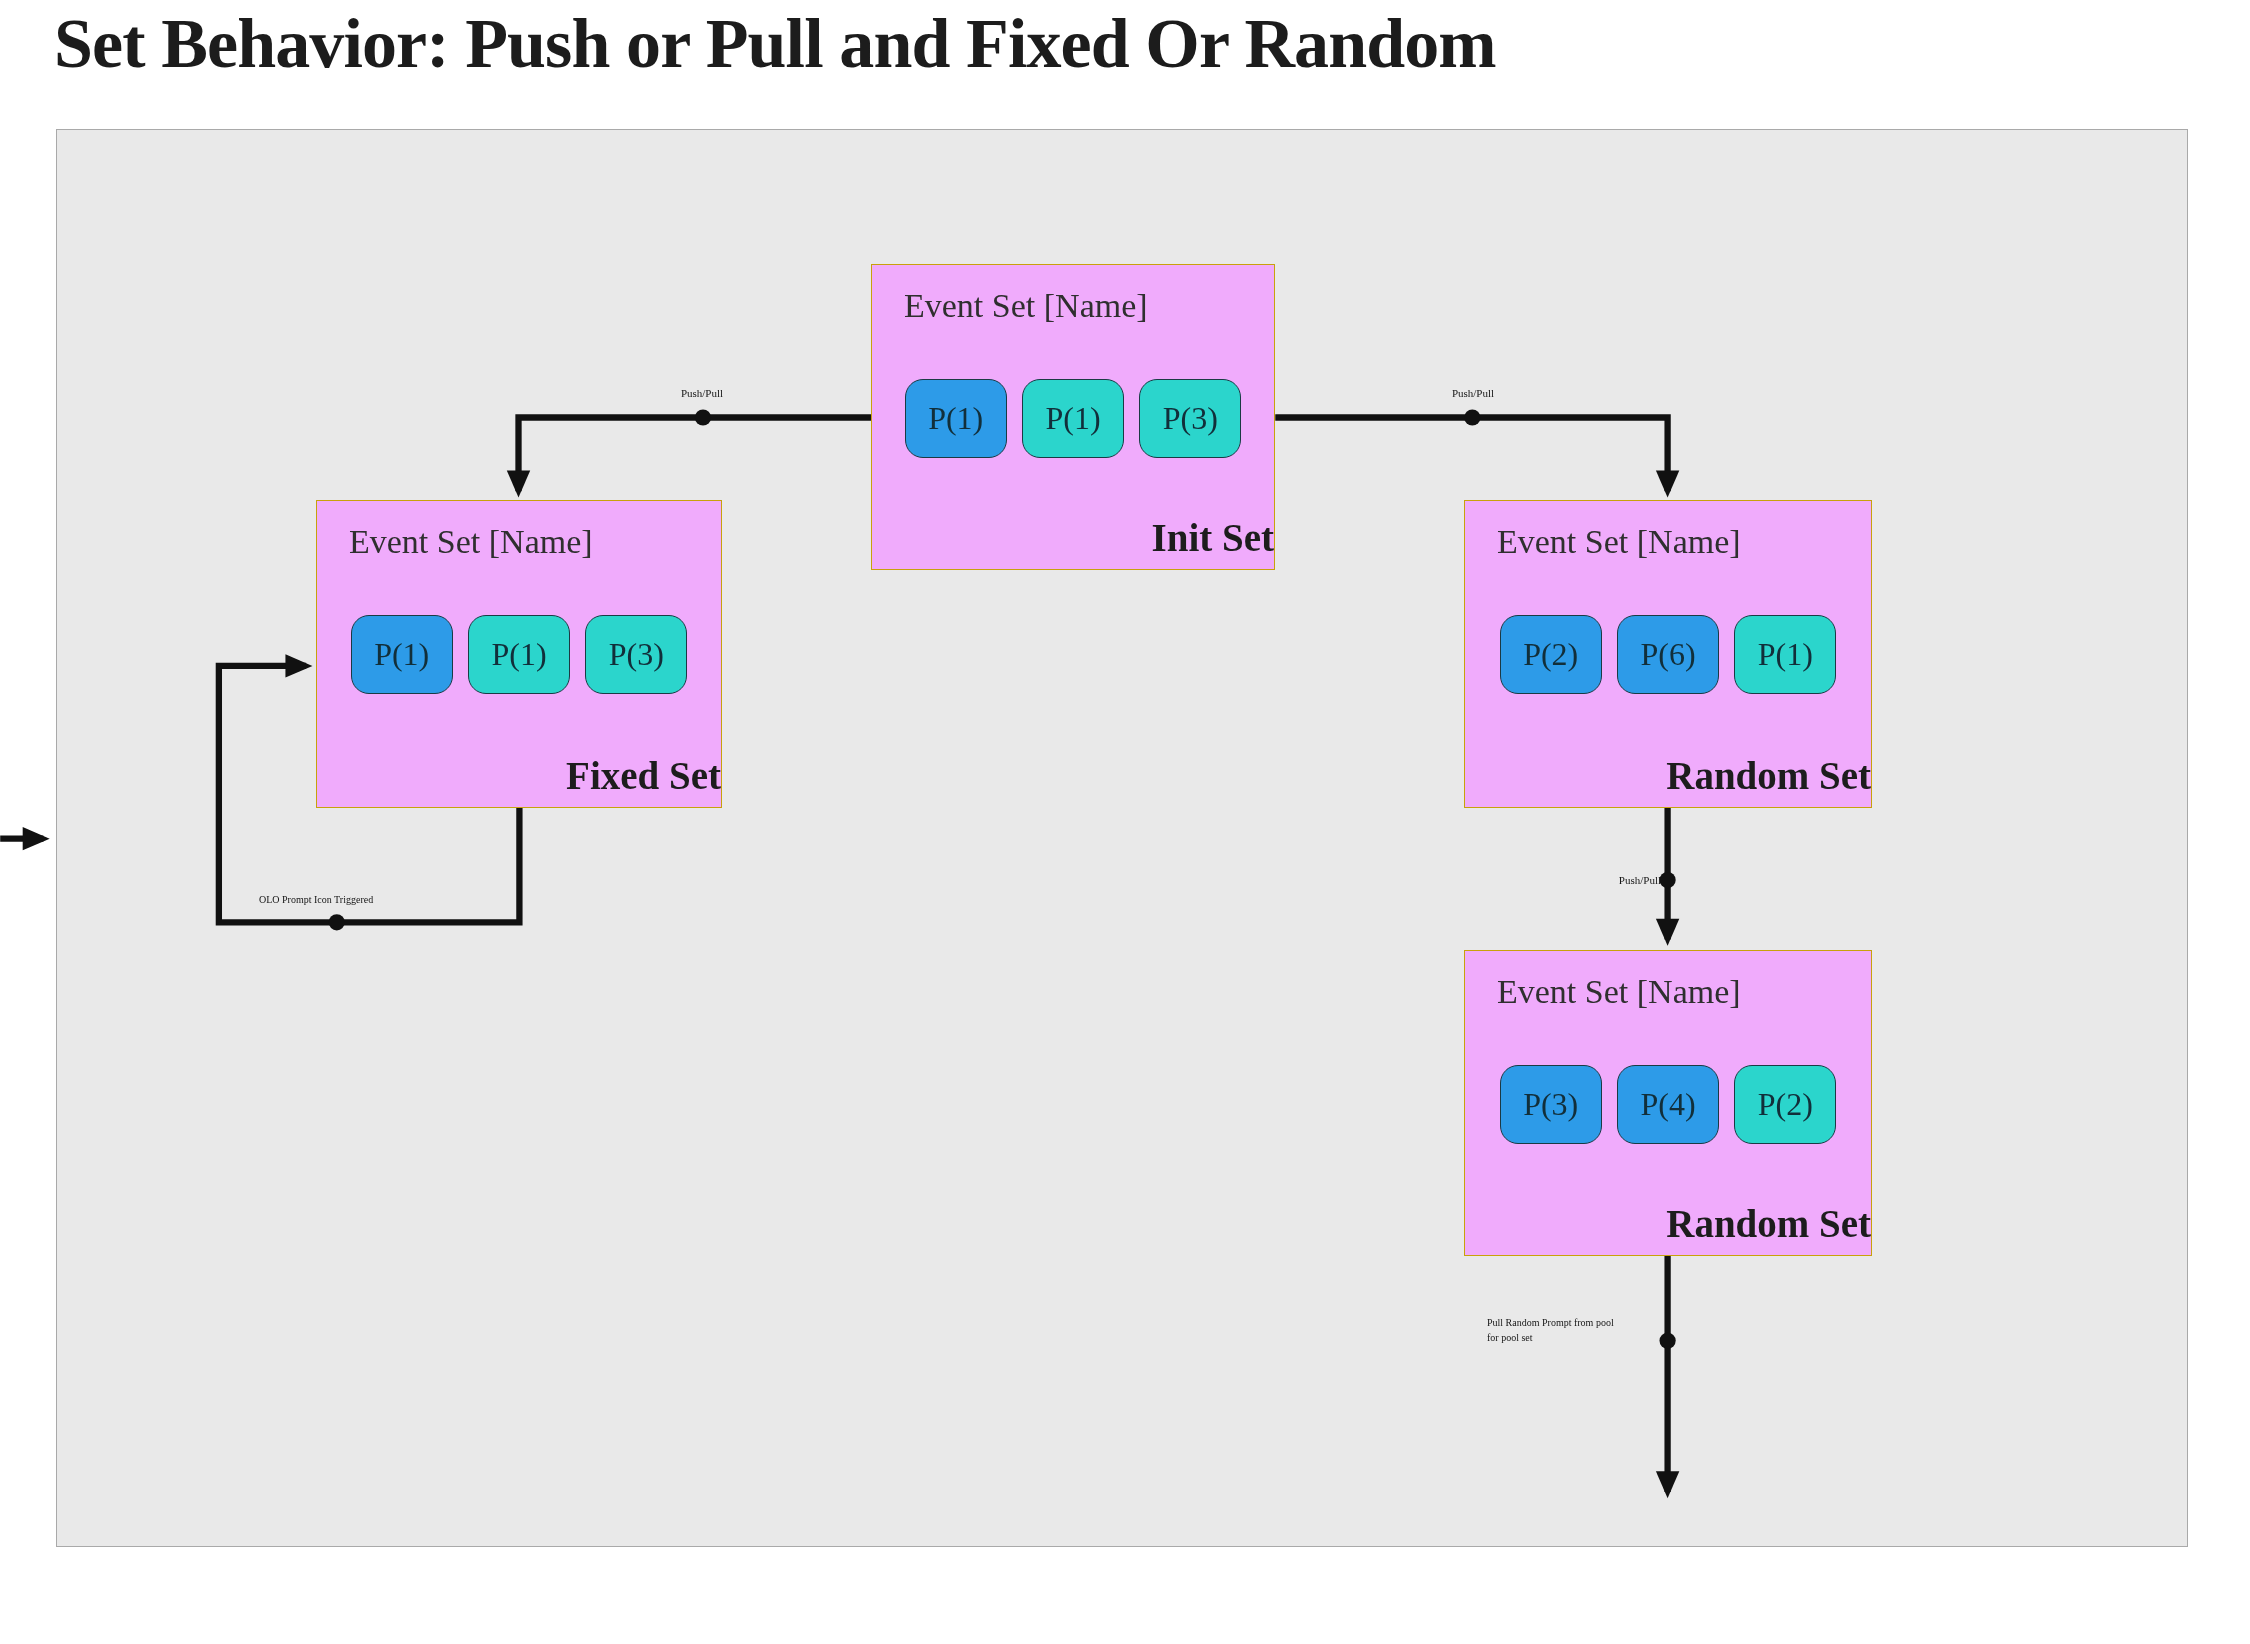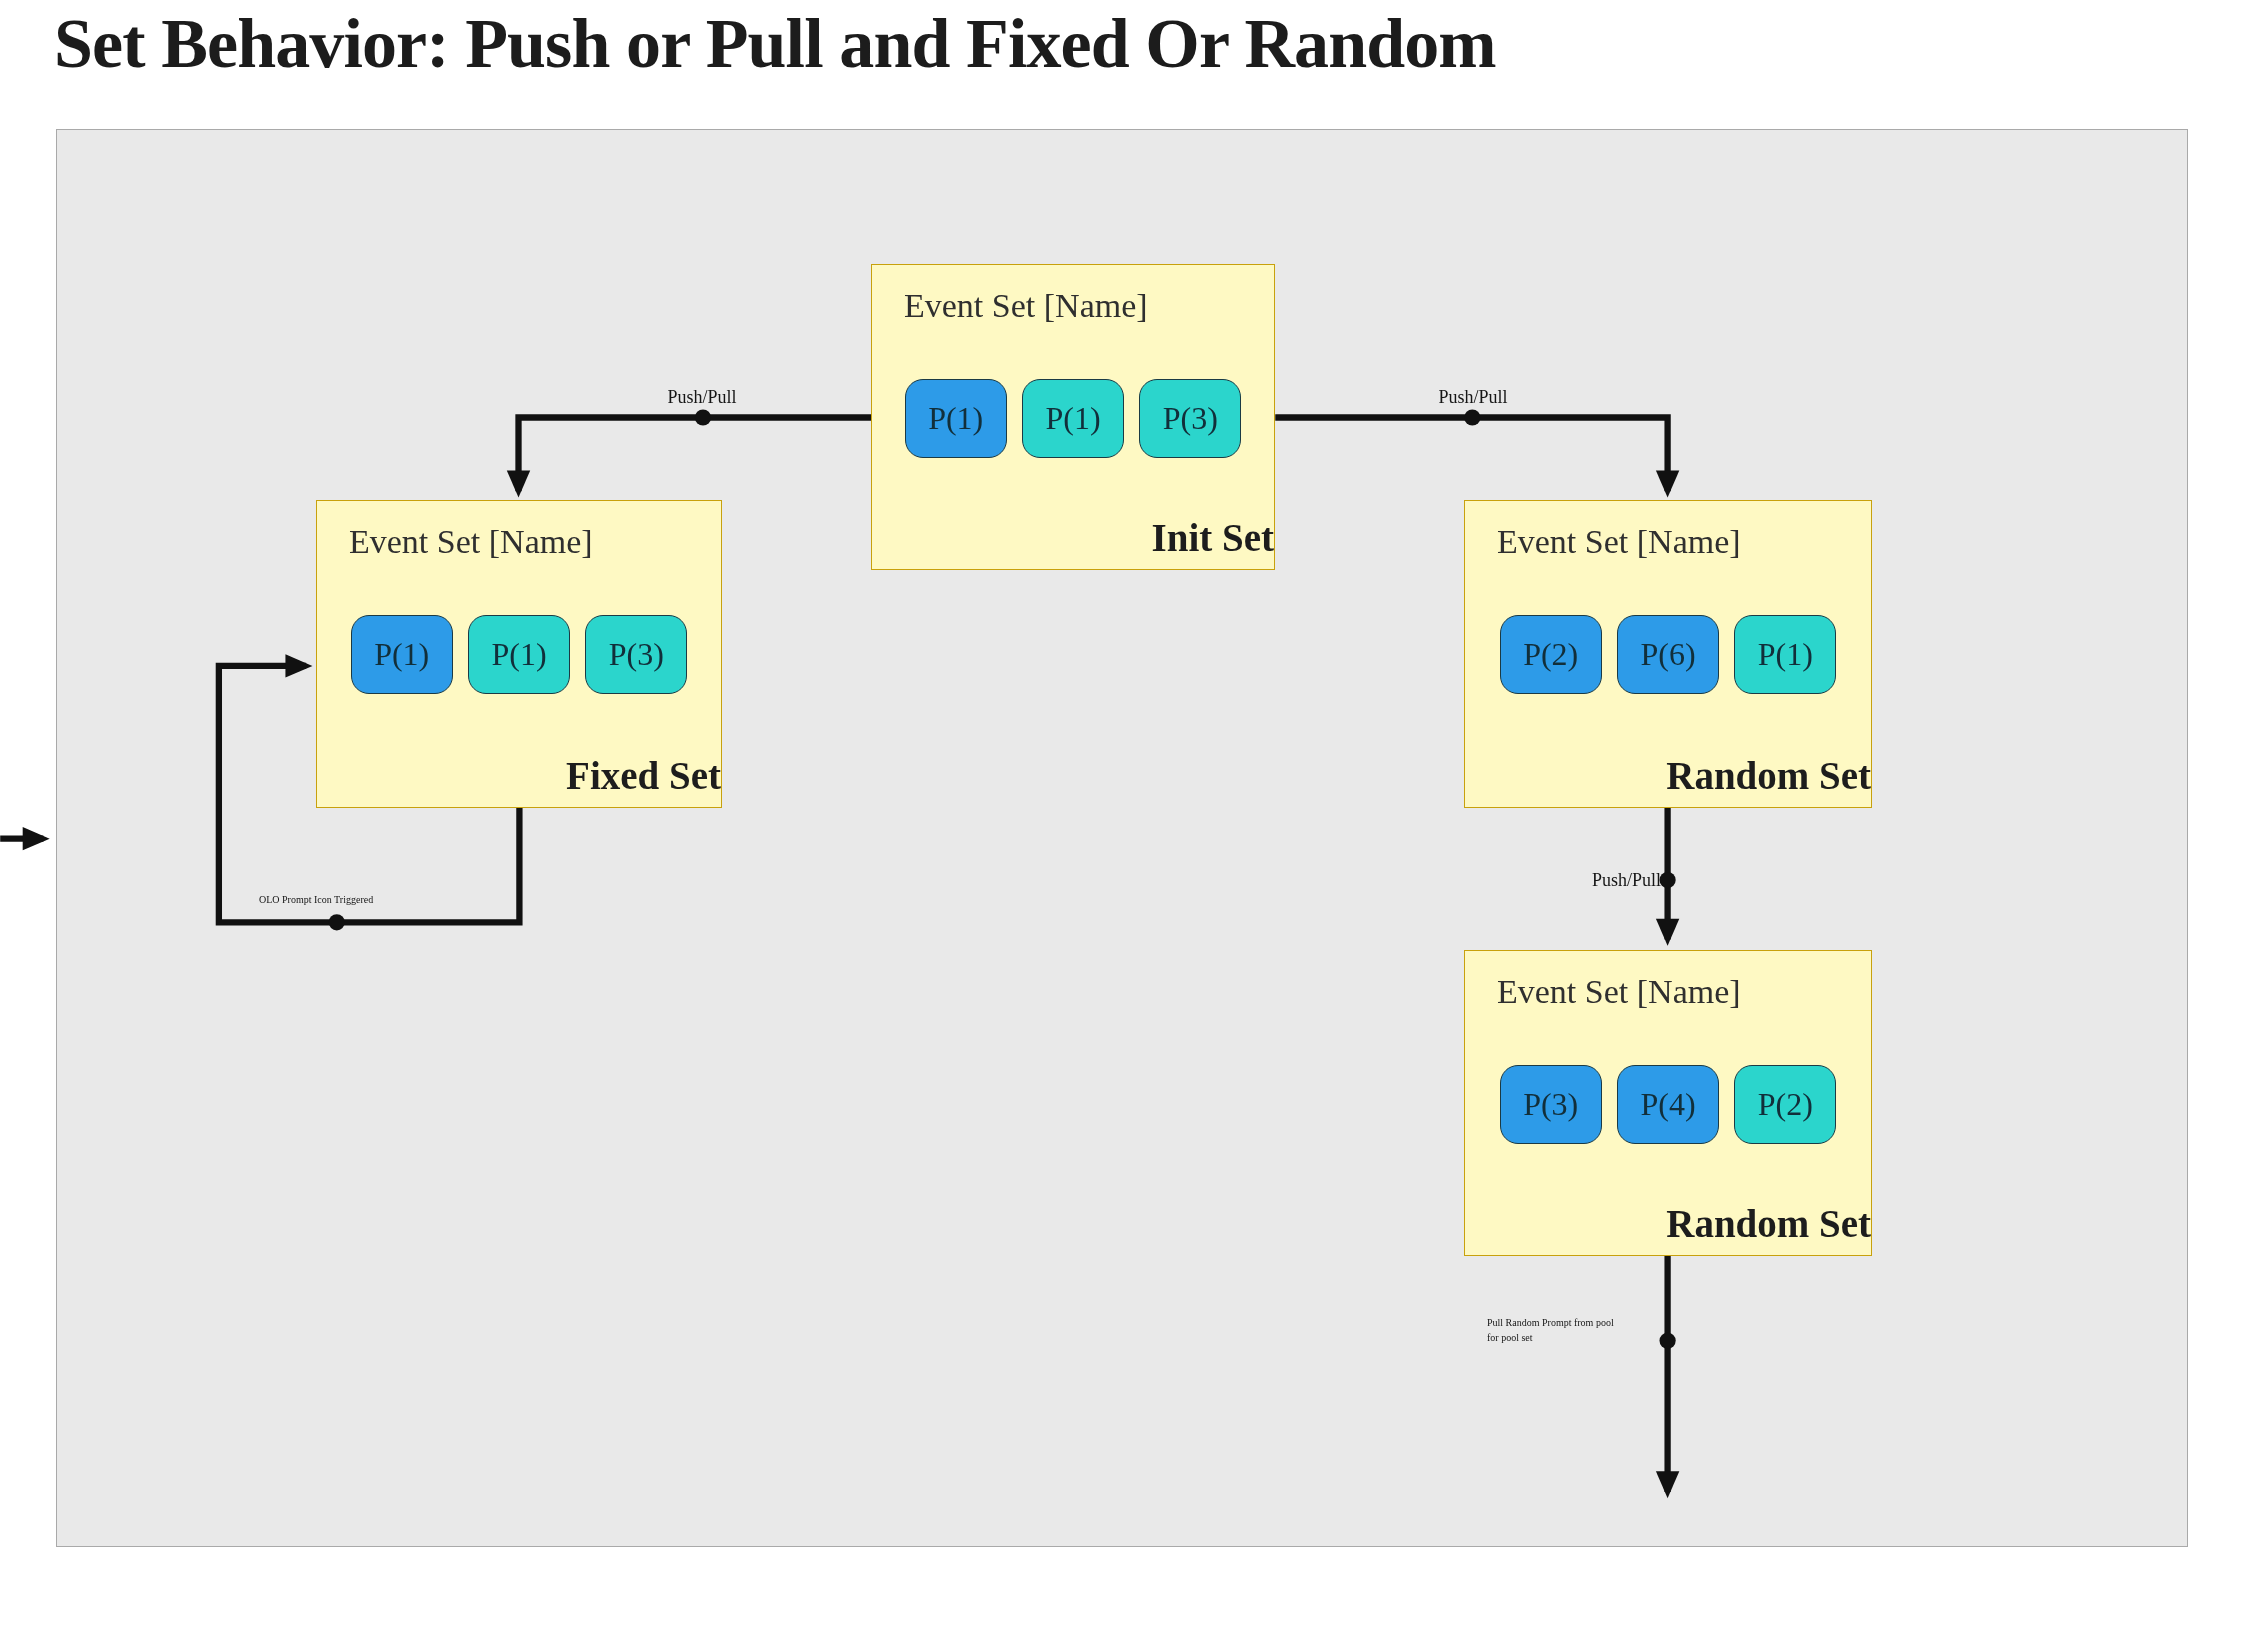"Event Set [Name]" .event-box { background: #fef9c3 -> #f0abfc }
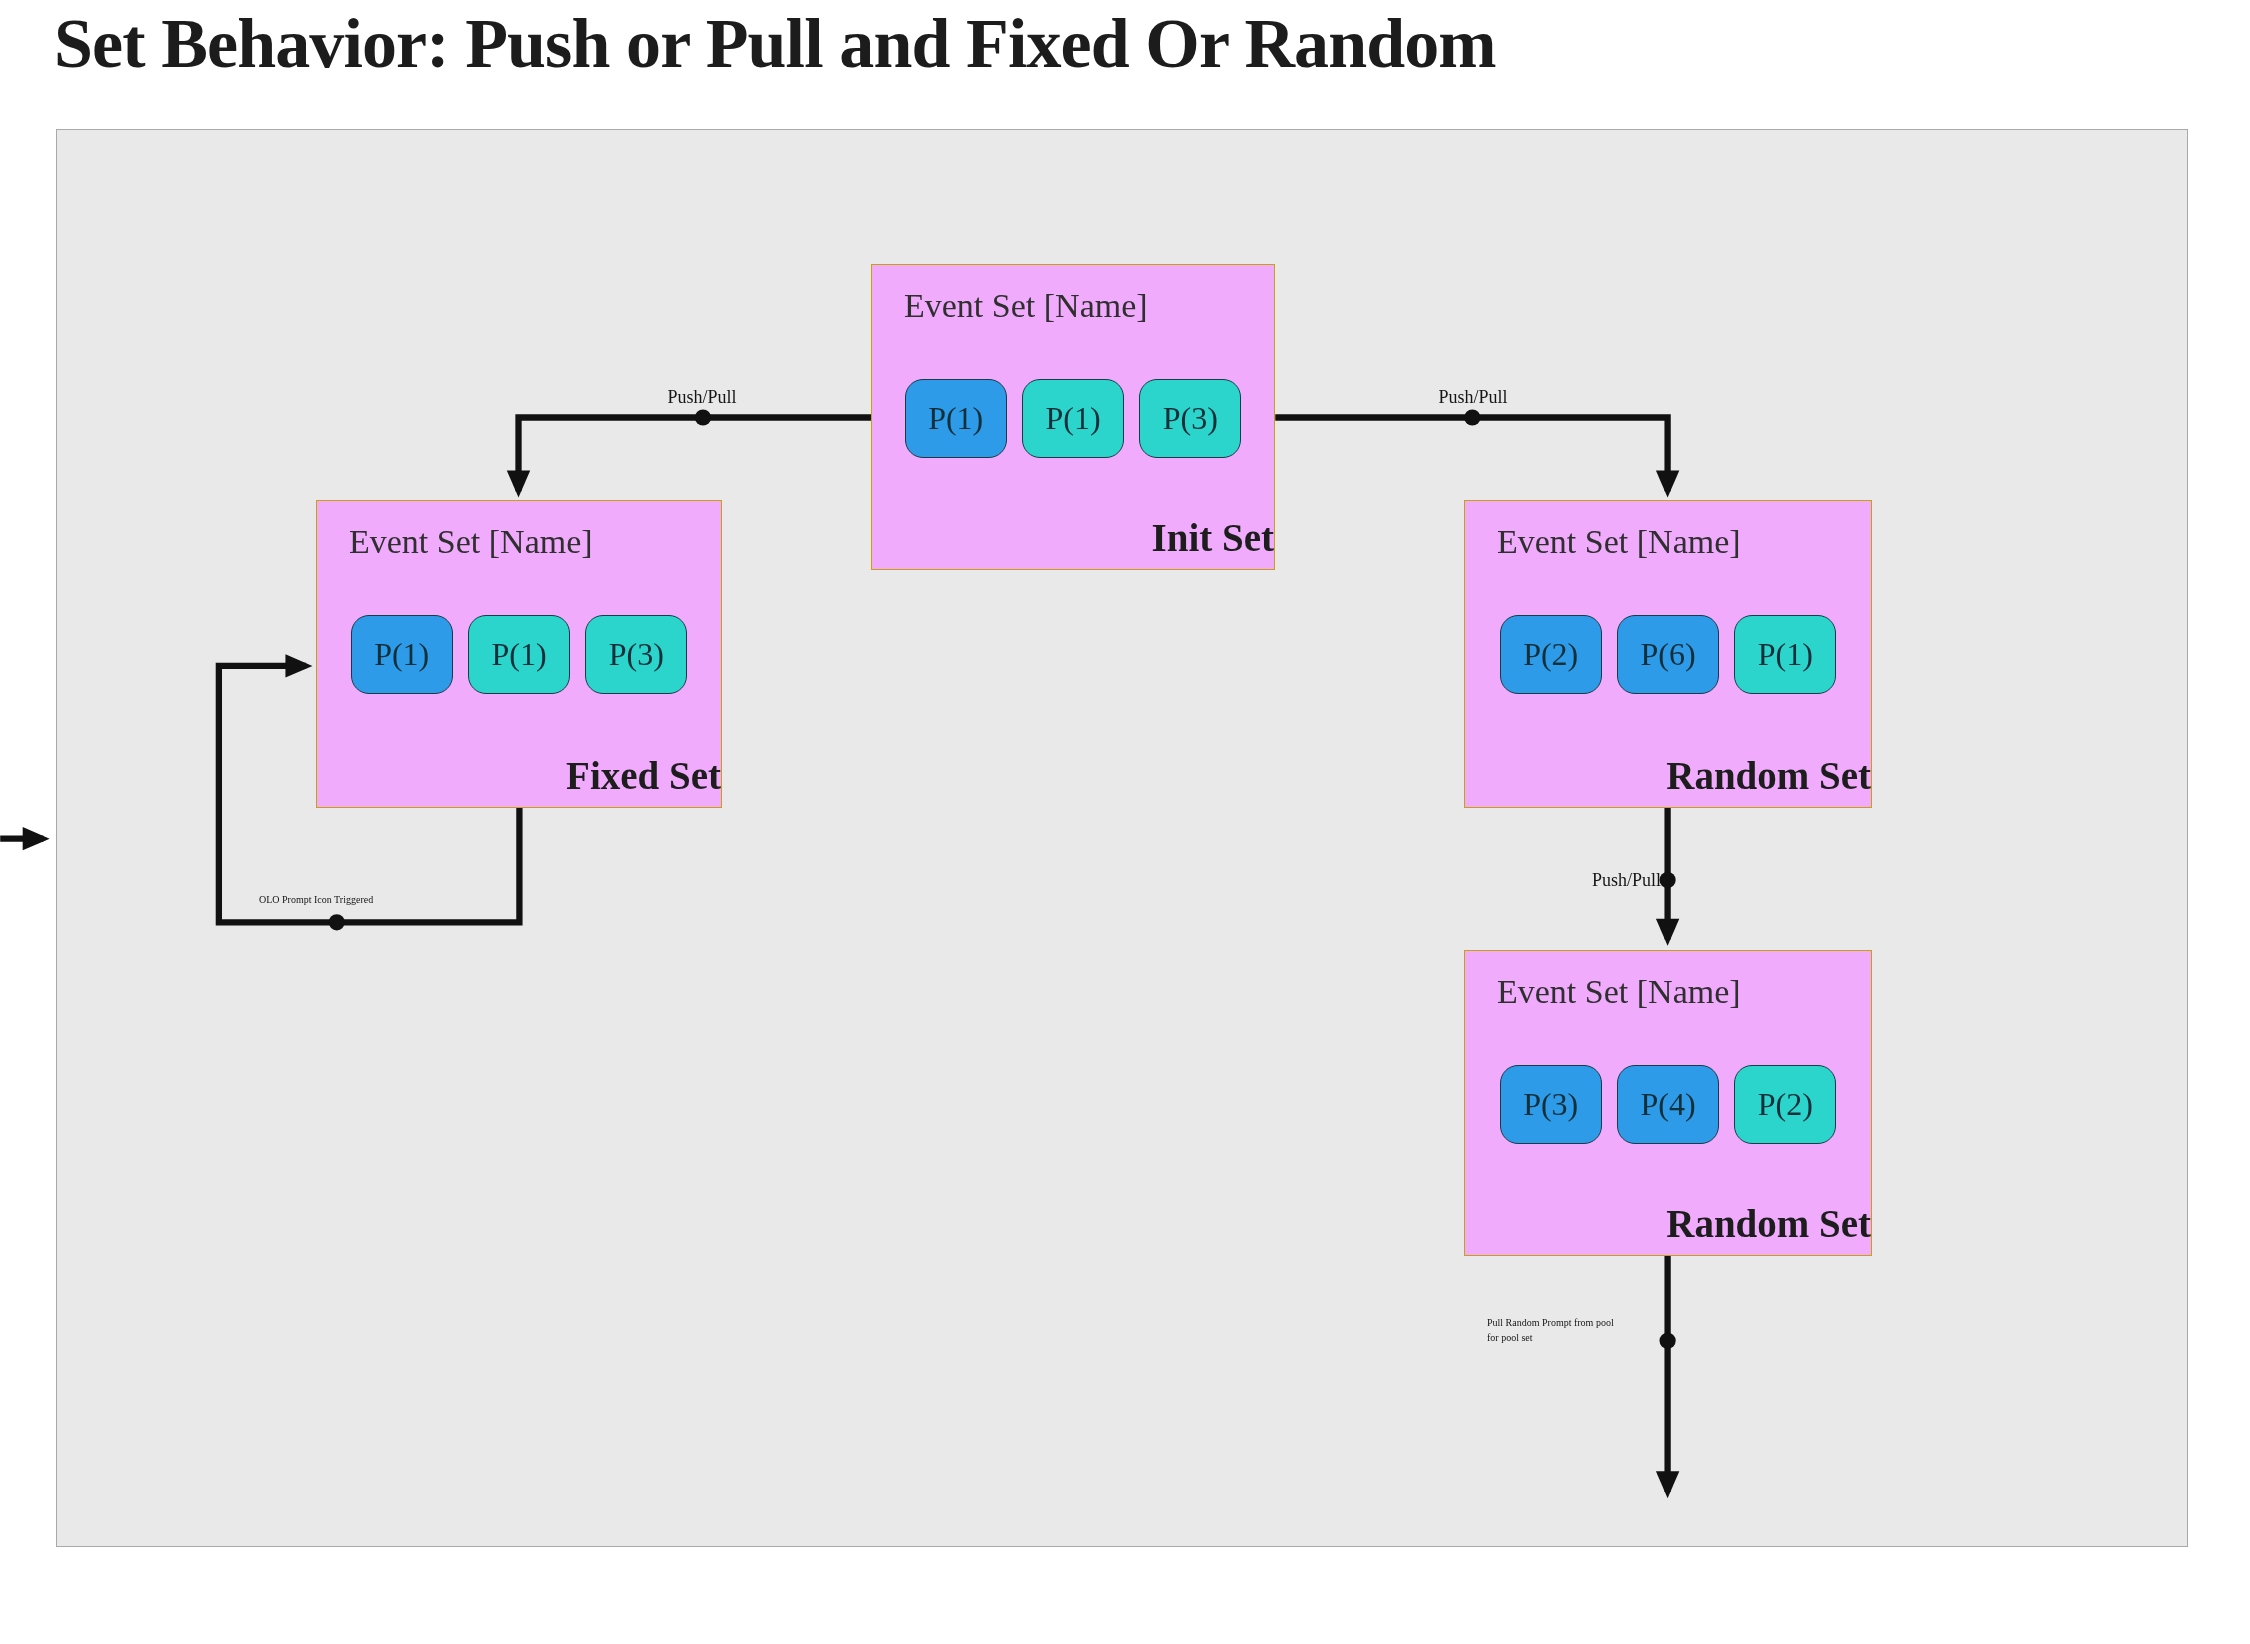"Push/Pull" .edge-label { font-size: 18px -> 11px }
